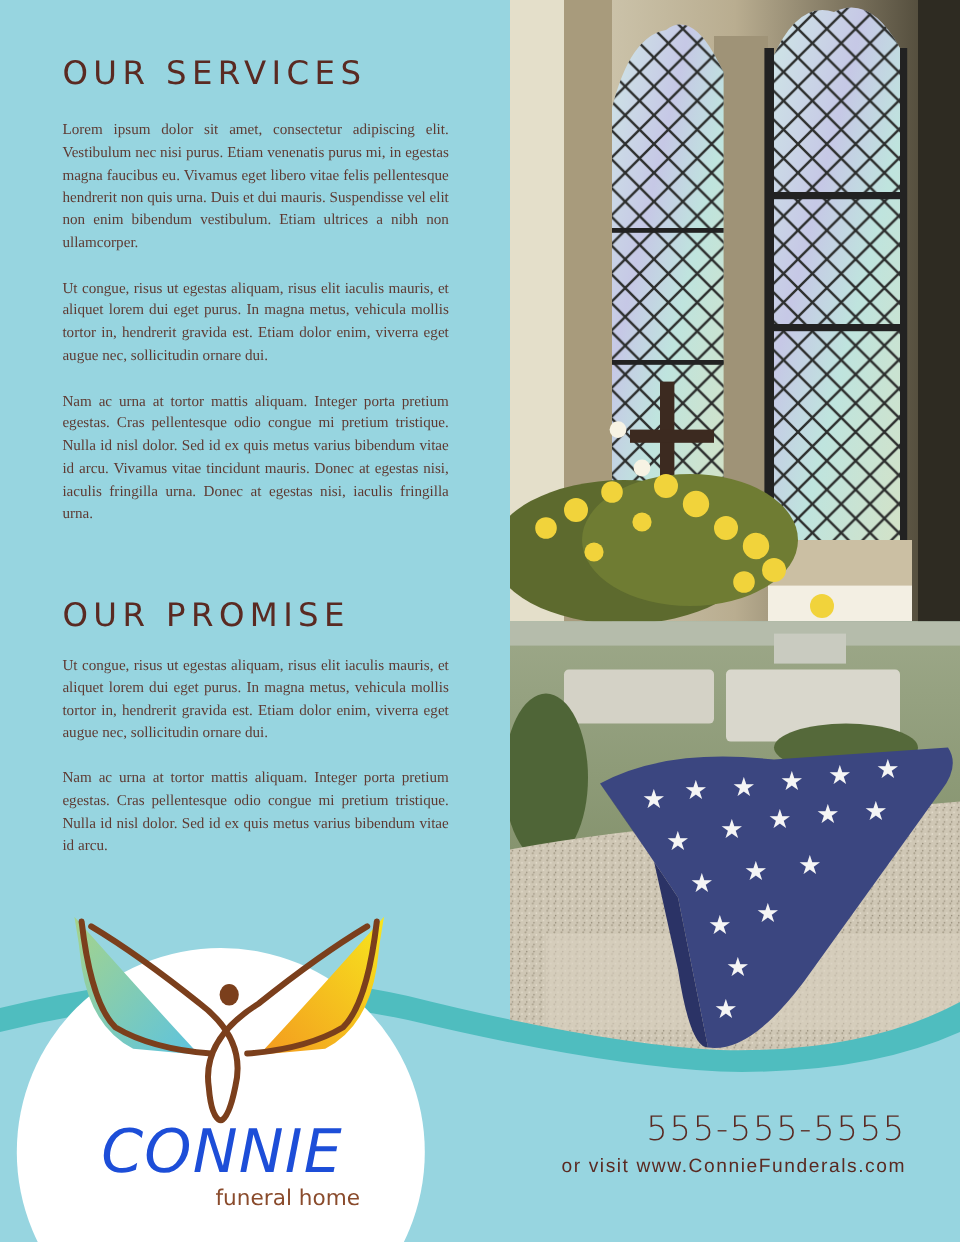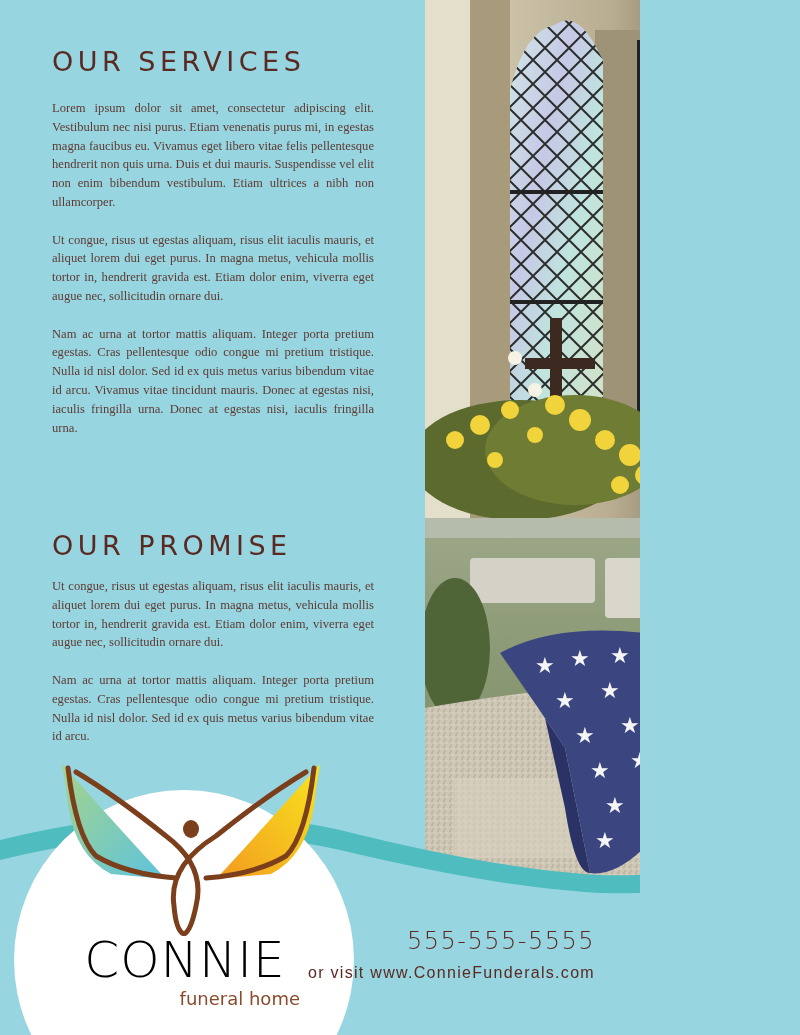"OUR SERVICES" .page { width: 640px -> 800px }
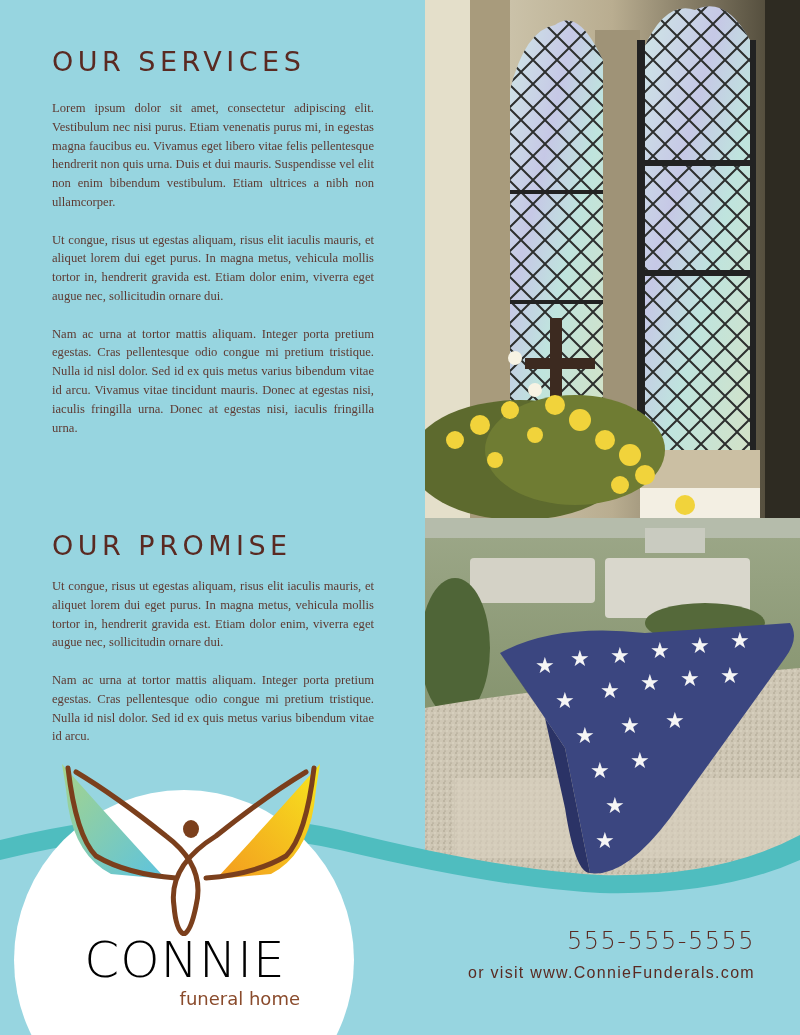"OUR PROMISE" .promise { margin-top: 32px -> none }
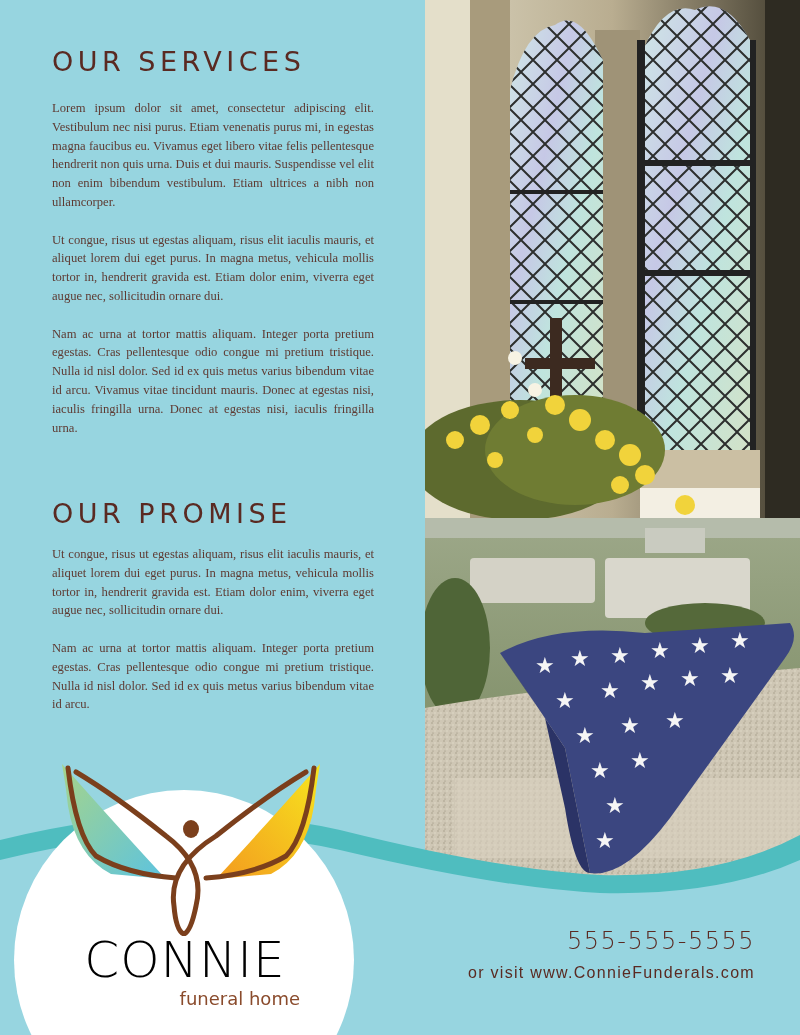"CONNIE" .logo-name { color: #000000 -> #1d4ed8; font-style: none -> italic }
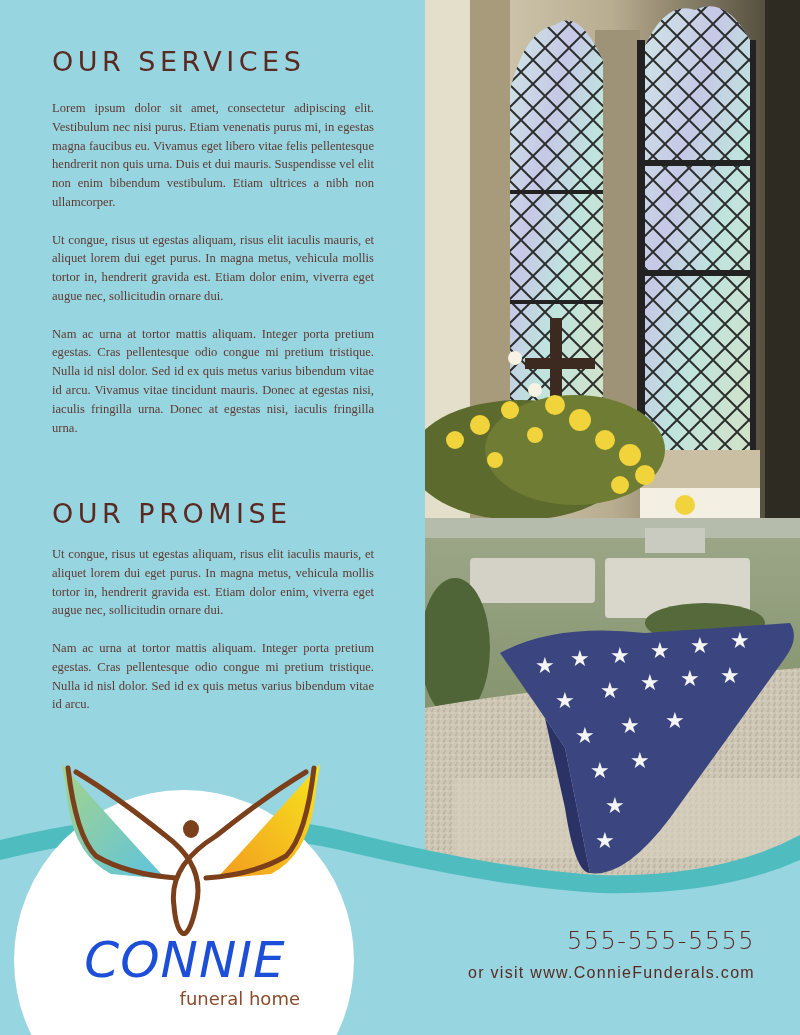"555-555-5555" .contact .phone { font-size: 24px -> 28px }
